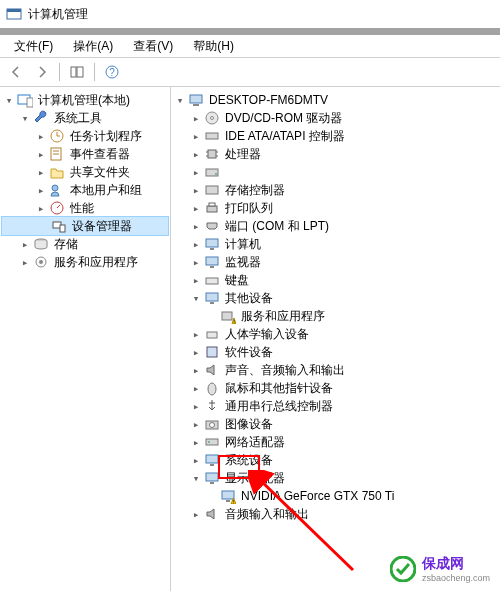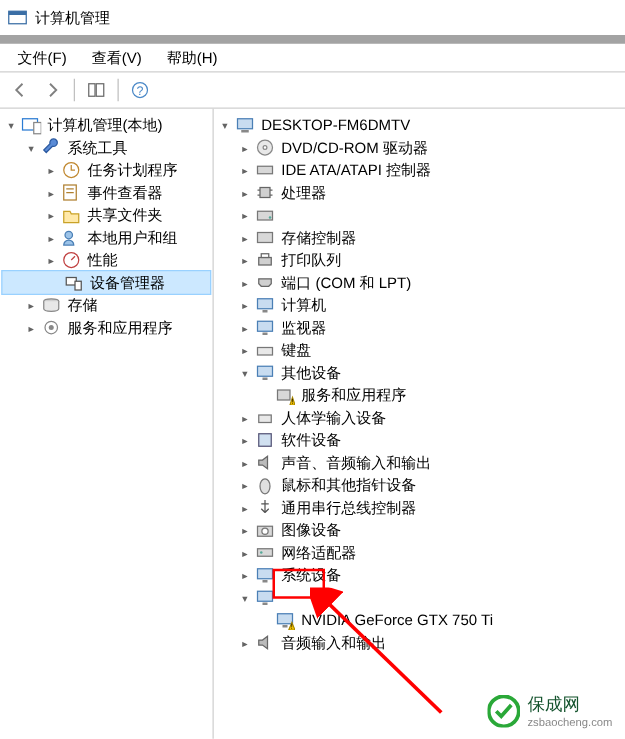"操作(A)" div.menu-item { html: none -> <div><span>操作(A)</span></div> }
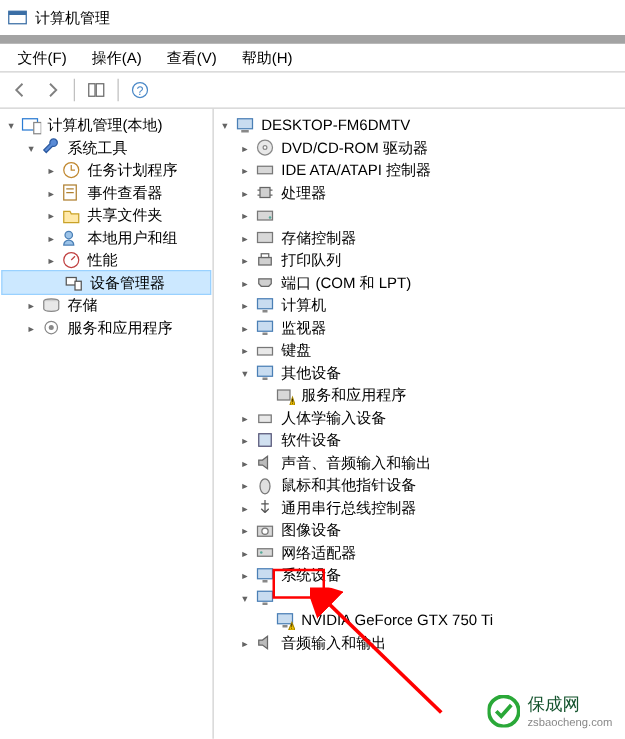"显示适配器" span.tree-label { html: none -> <span>显示适配器</span> }
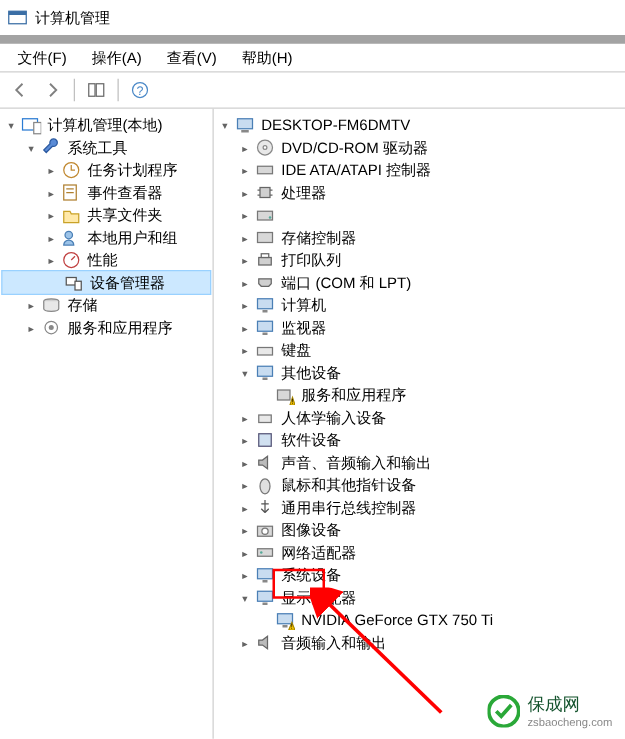"保成网" .watermark .wm-text { color: #14532d -> #6d28d9; font-weight: normal -> bold }
